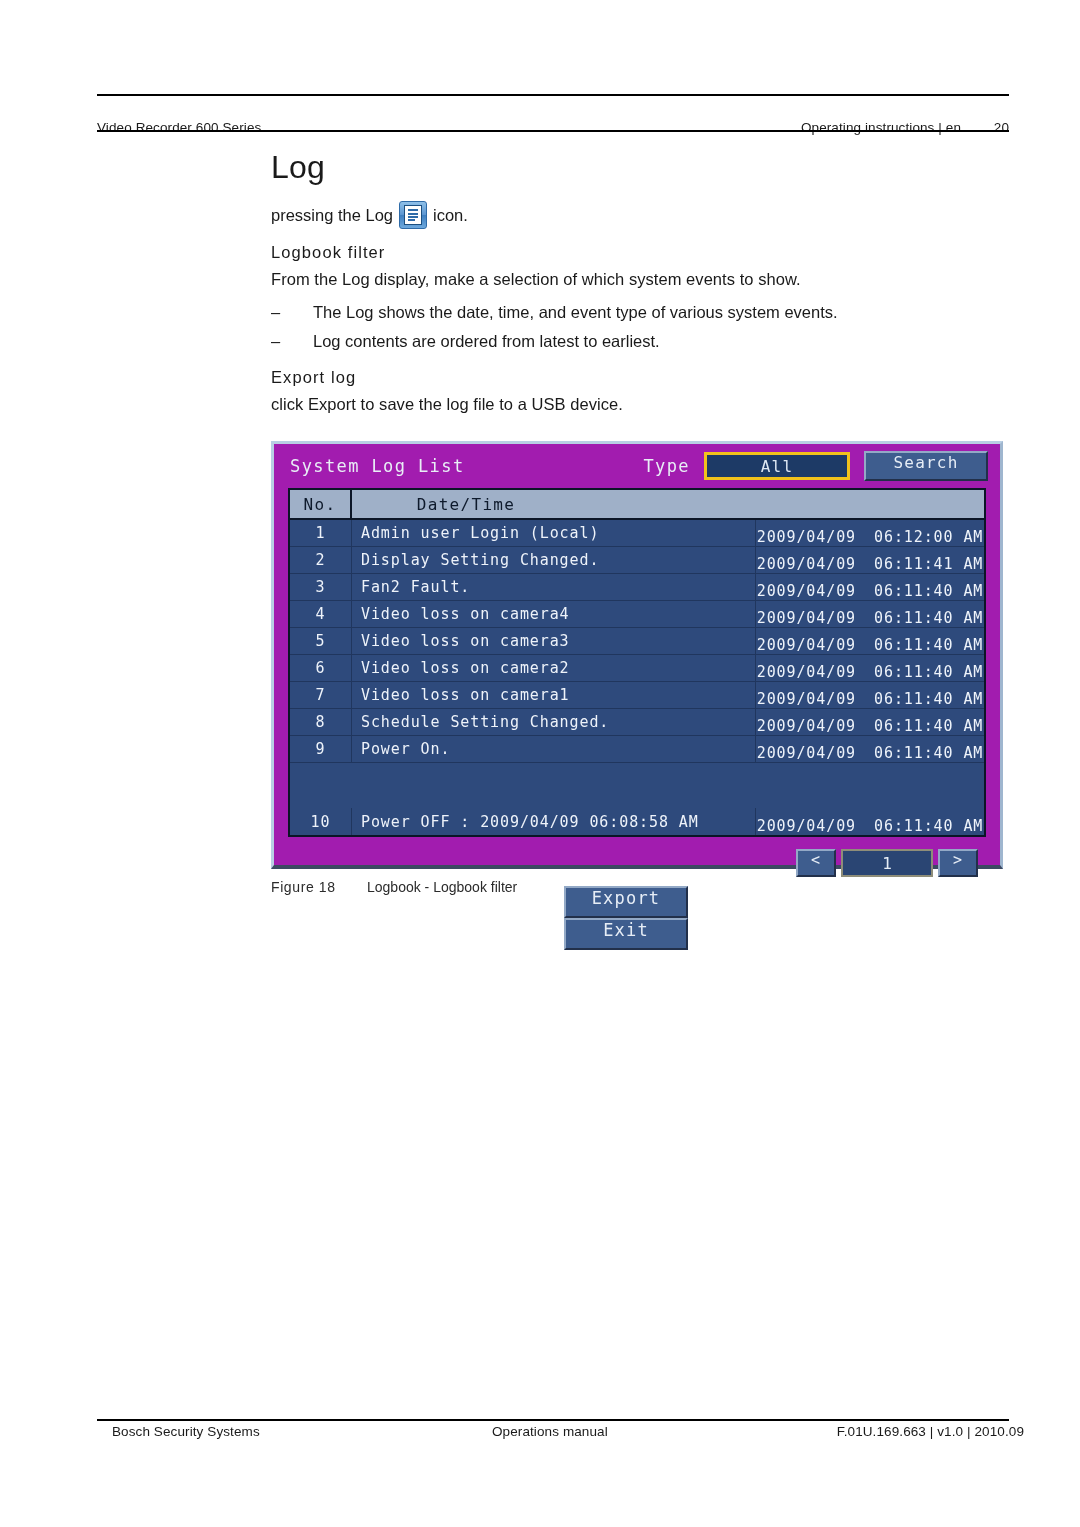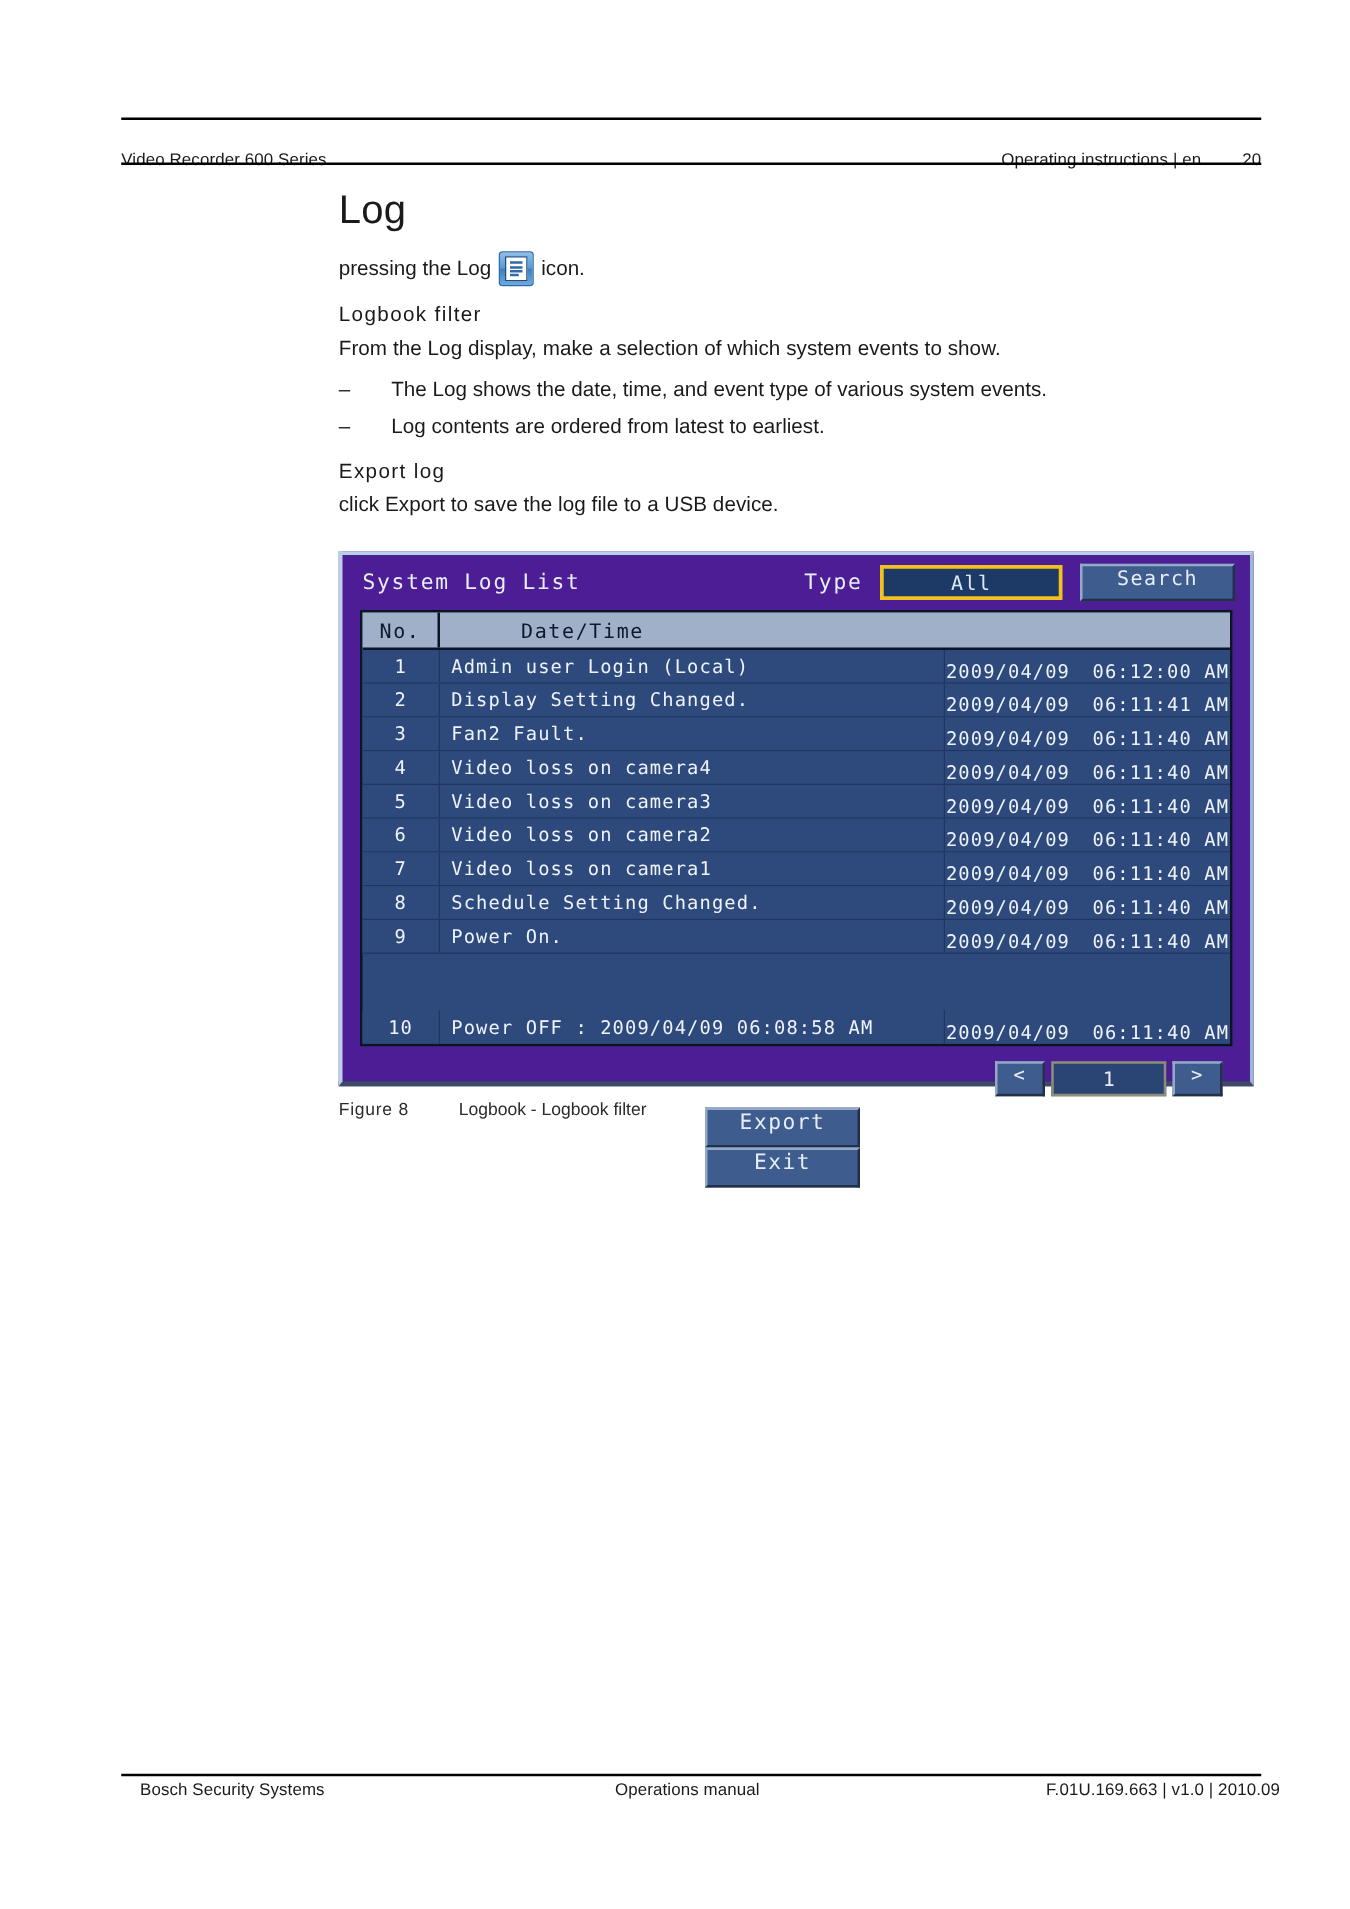"System Log List" .dvr-panel { background: #4c1d95 -> #a21caf }
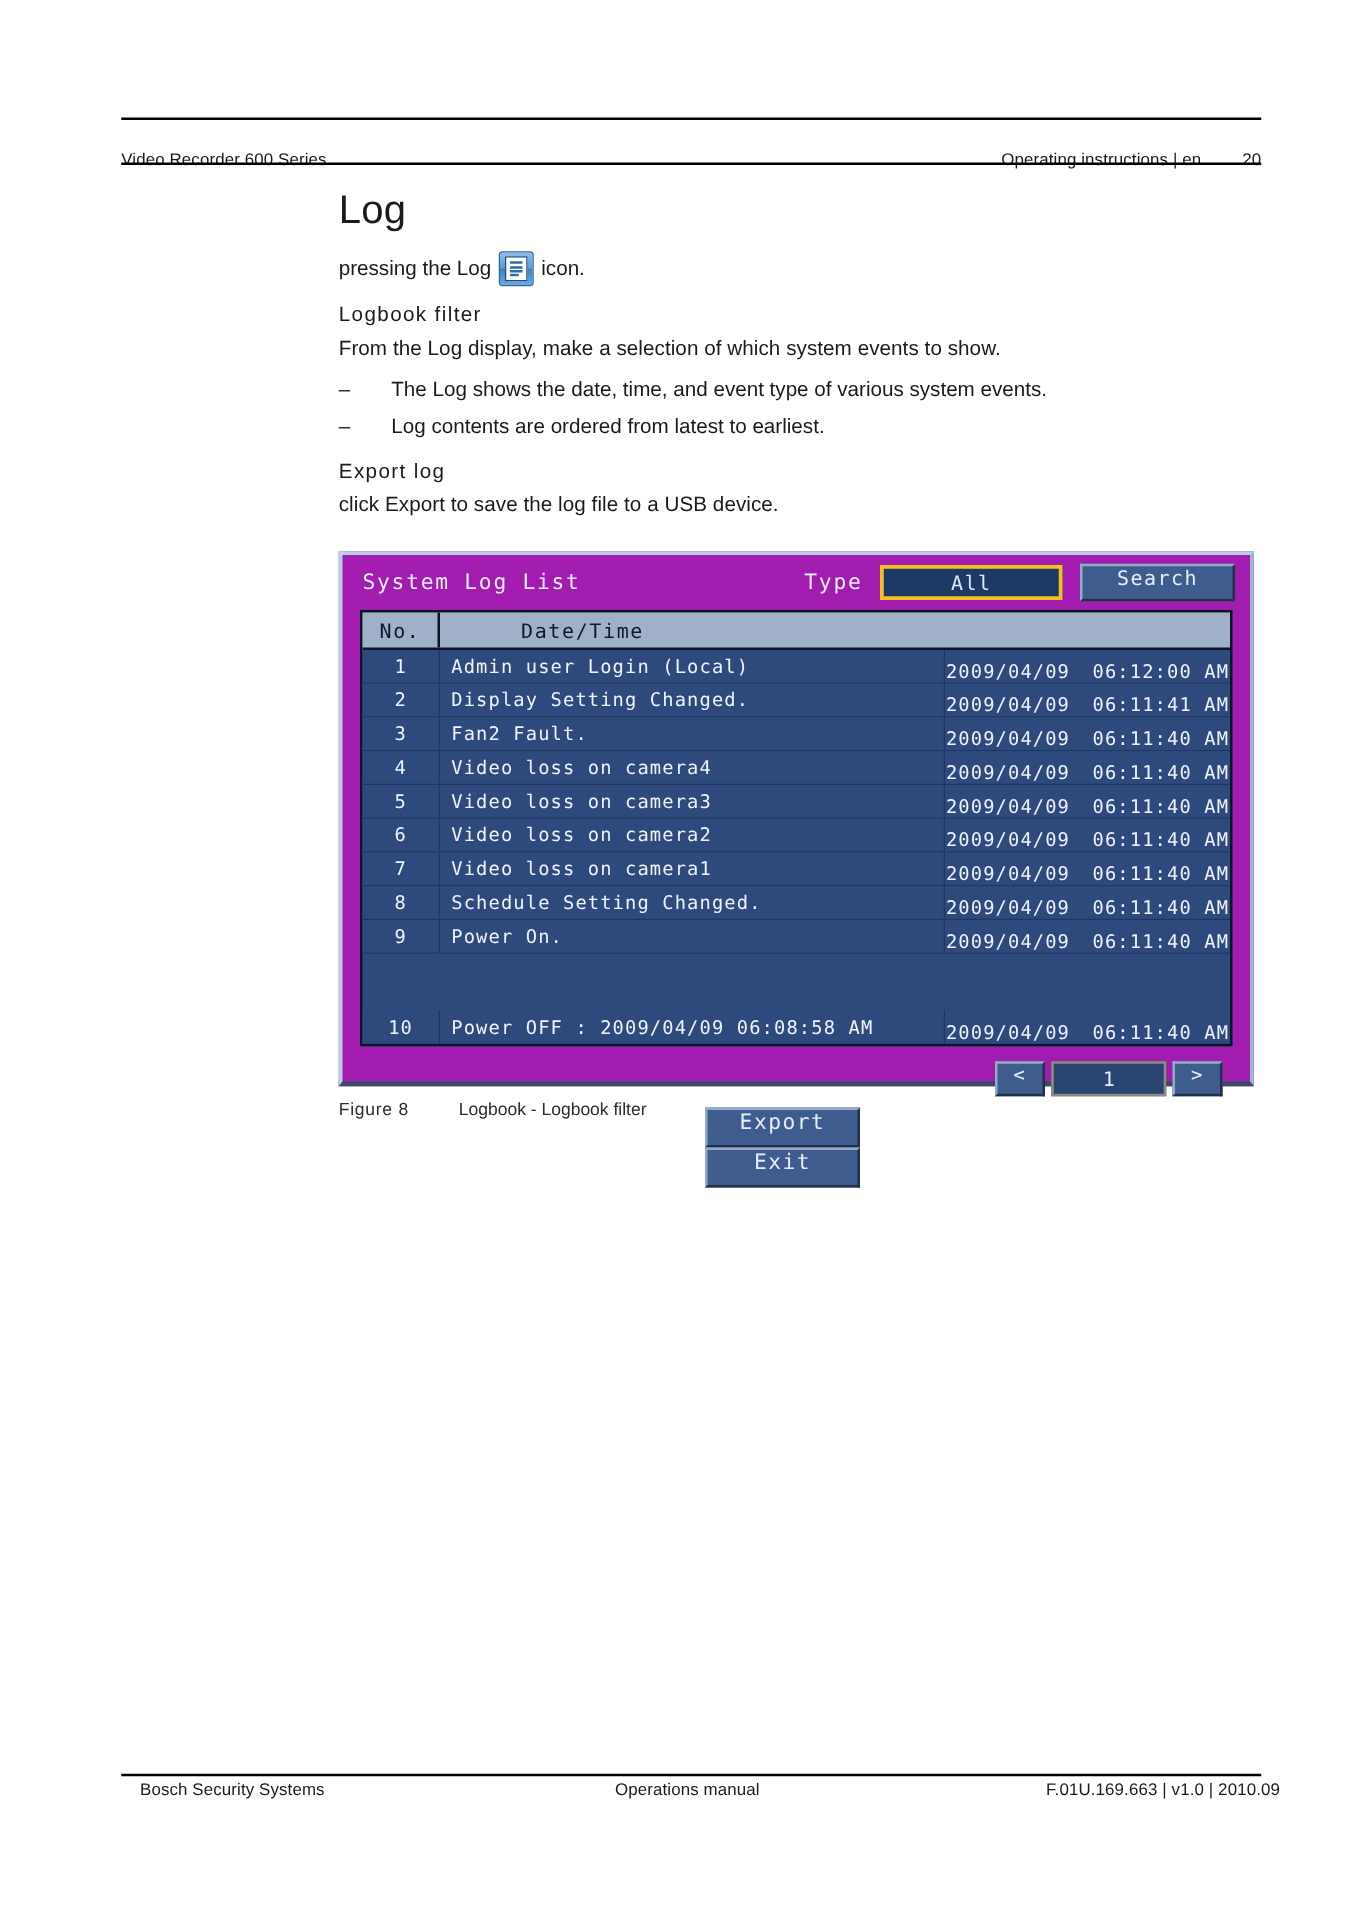"Figure 8" span.fig-num { text: 8 -> 18 }
